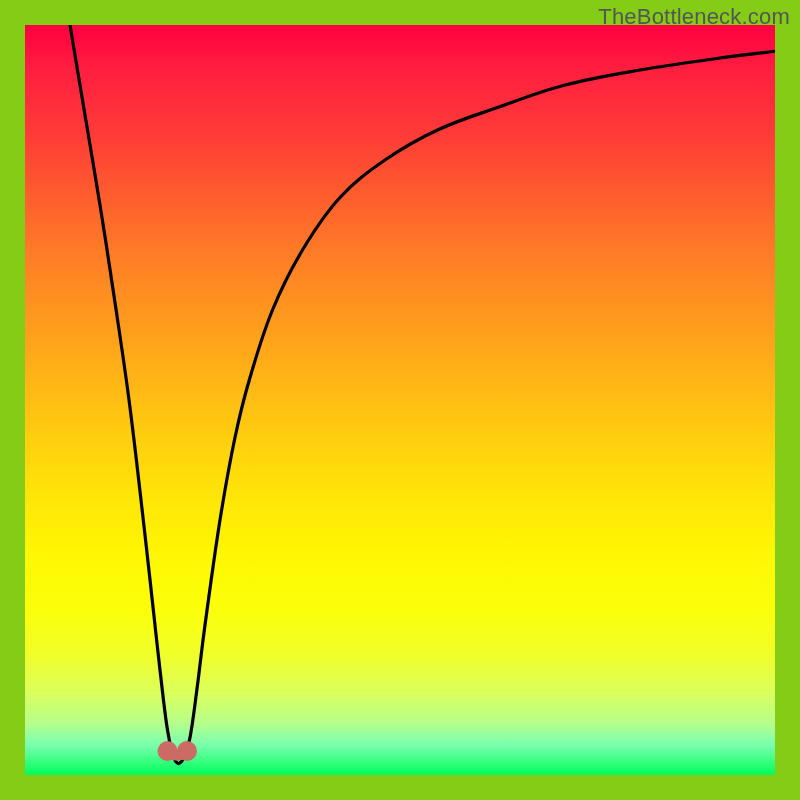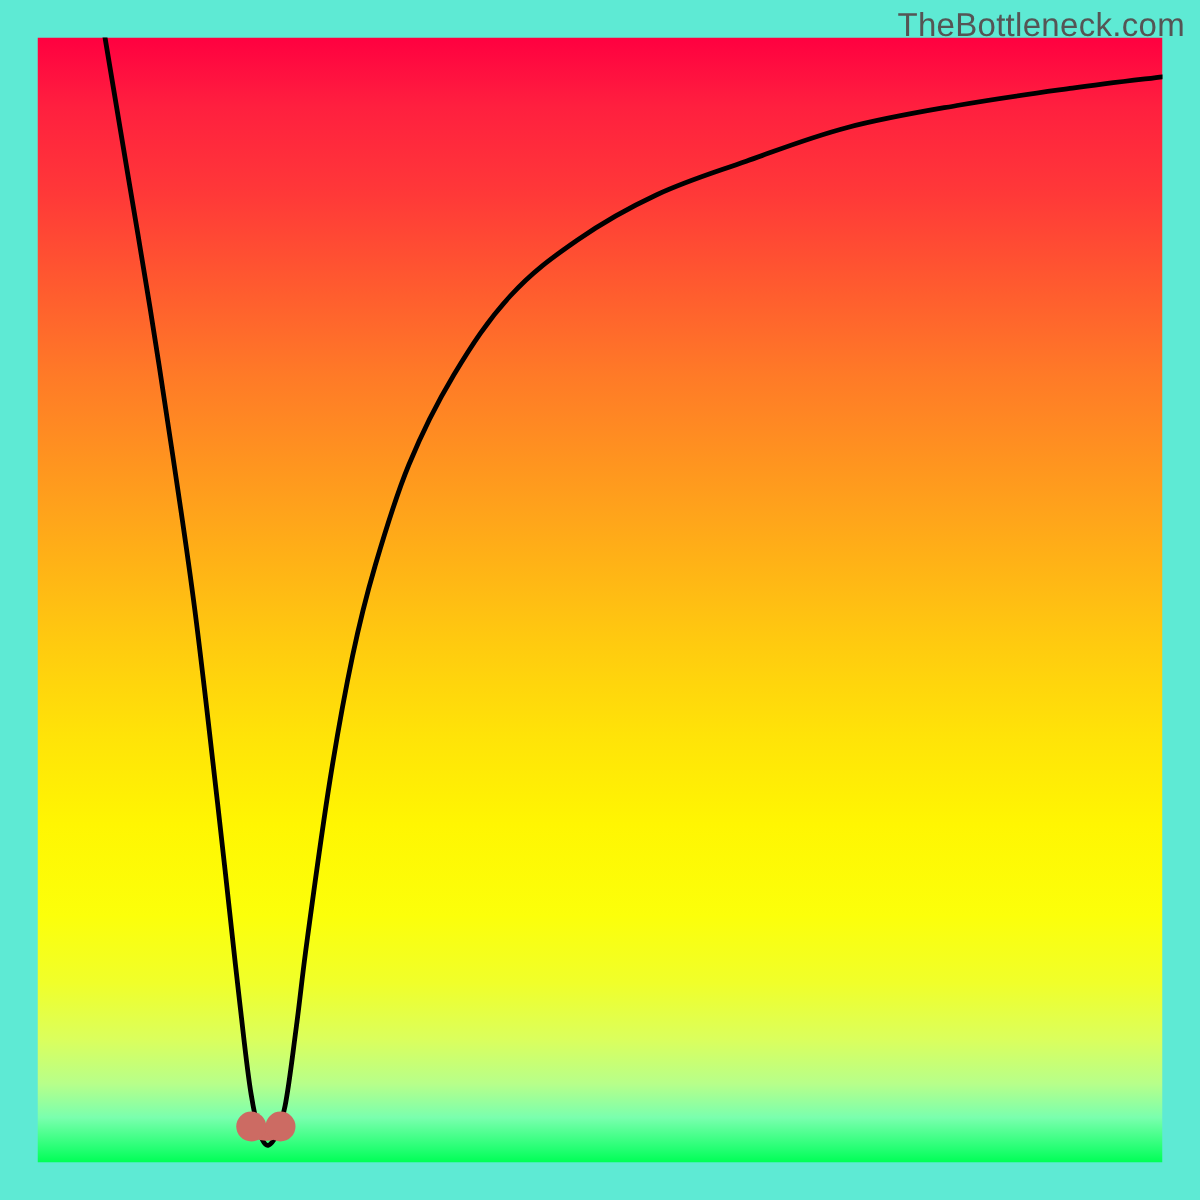"TheBottleneck.com" .frame { background: #5eead4 -> #84cc16 }
